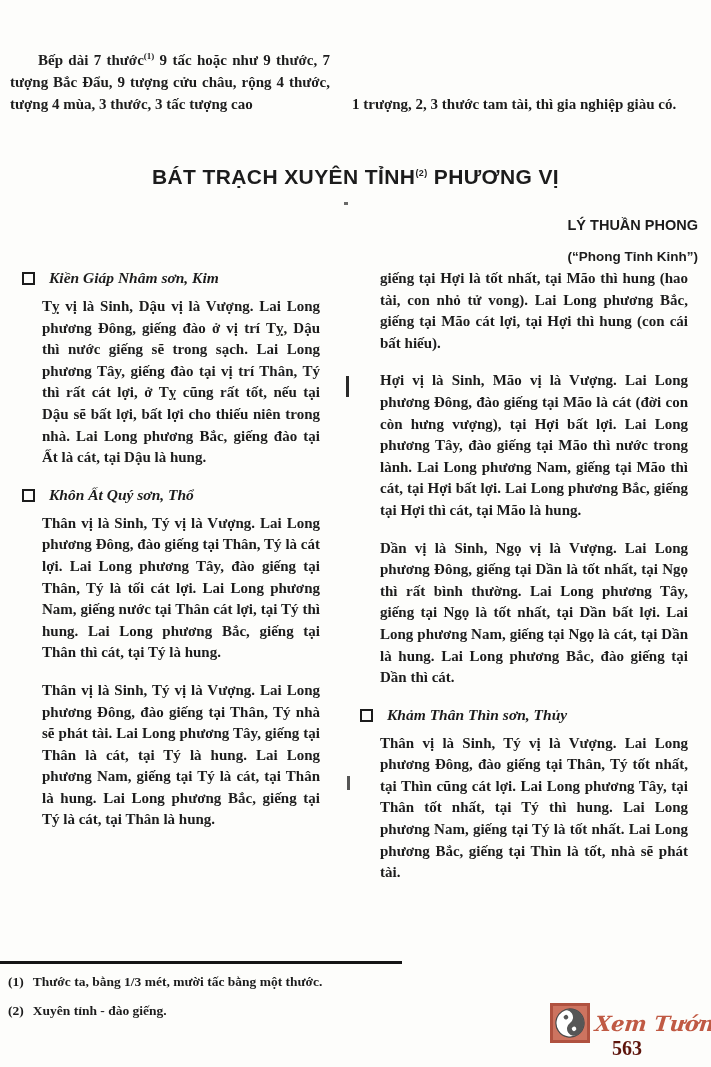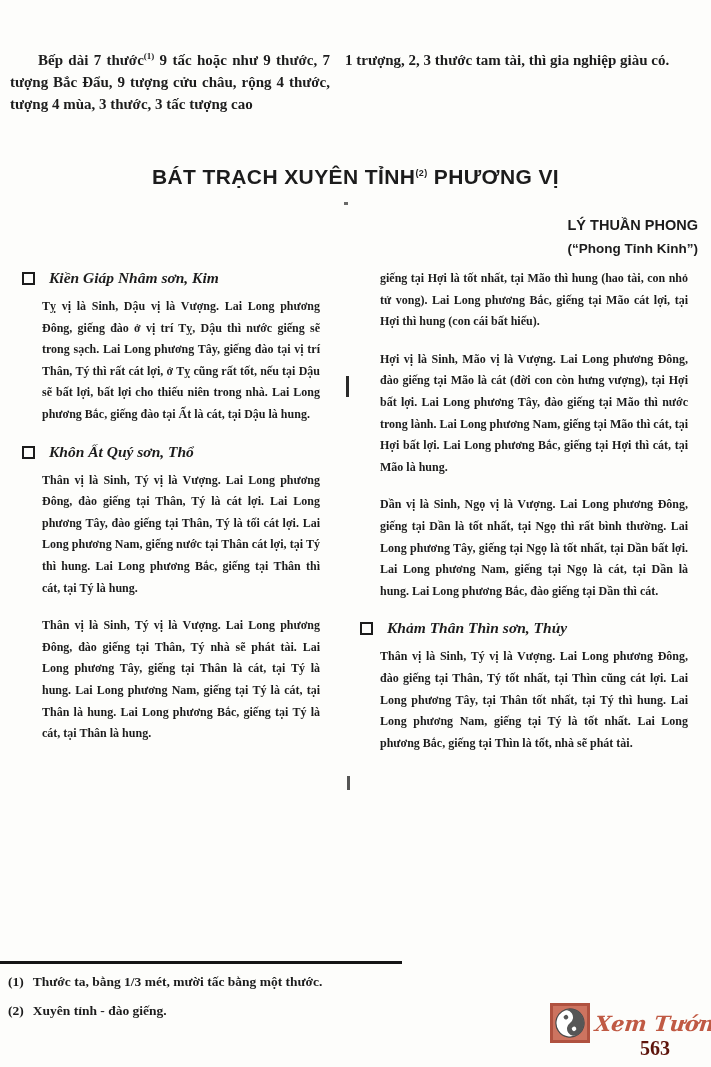"Bếp dài 7 thước(1) 9" .intro { align-items: none -> flex-end; gap: 15px -> 22px }
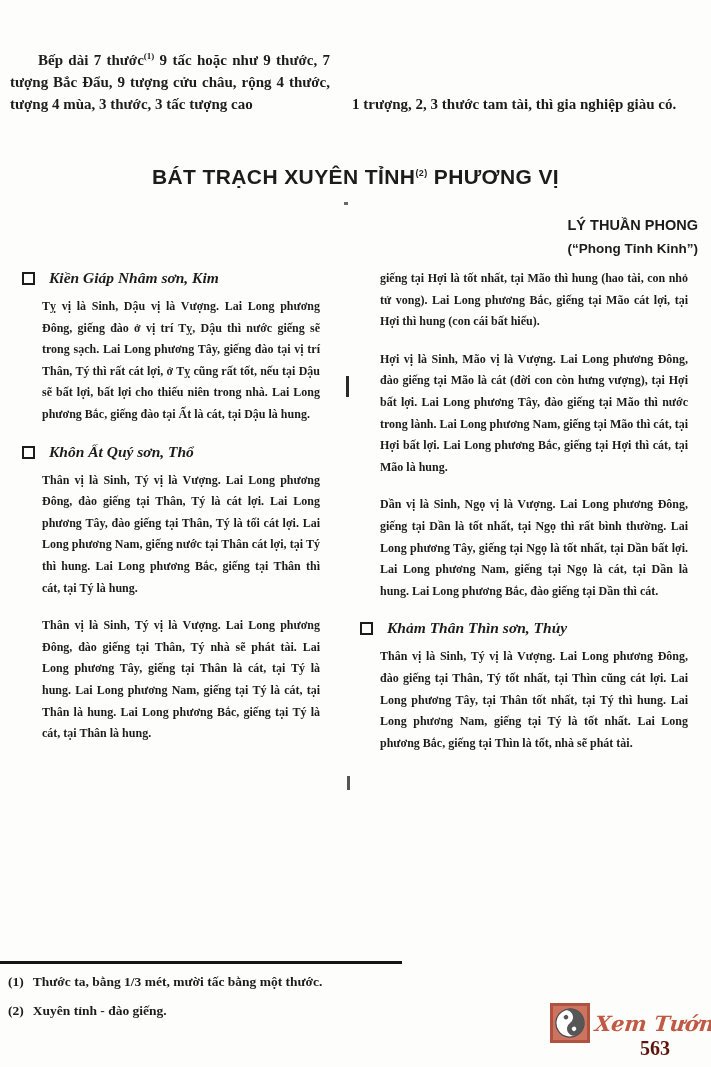"(“Phong Tỉnh Kinh”)" .byline .work { margin-top: 8px -> 16px }
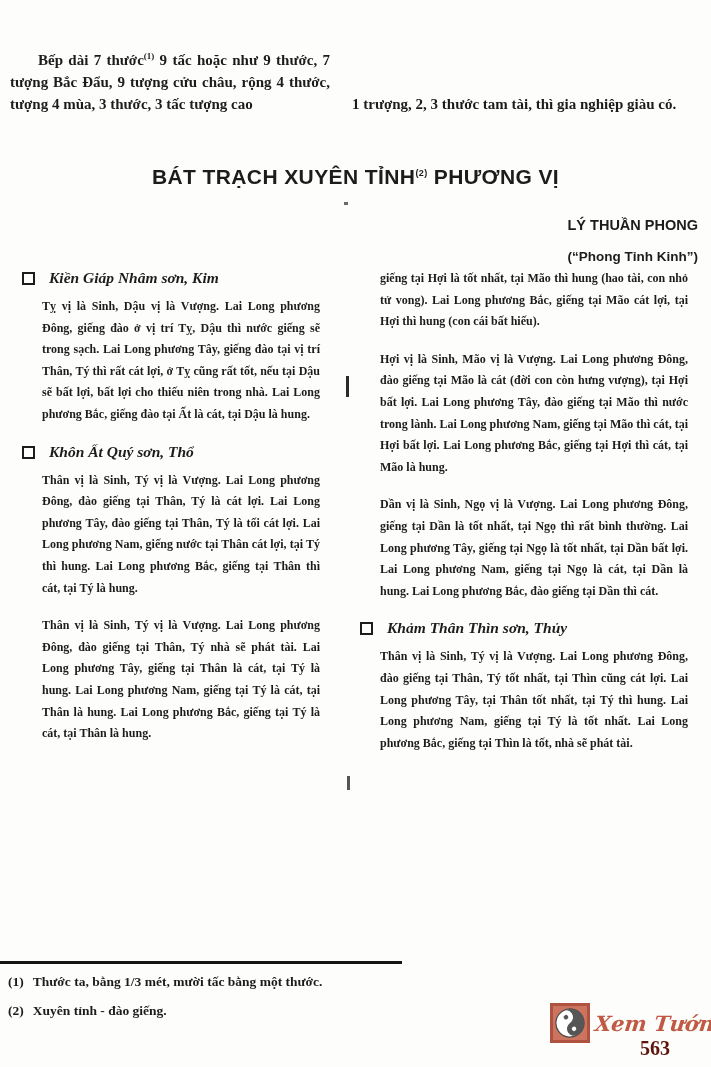"giếng tại Hợi là tốt" .section-body { font-size: 12px -> 15px }
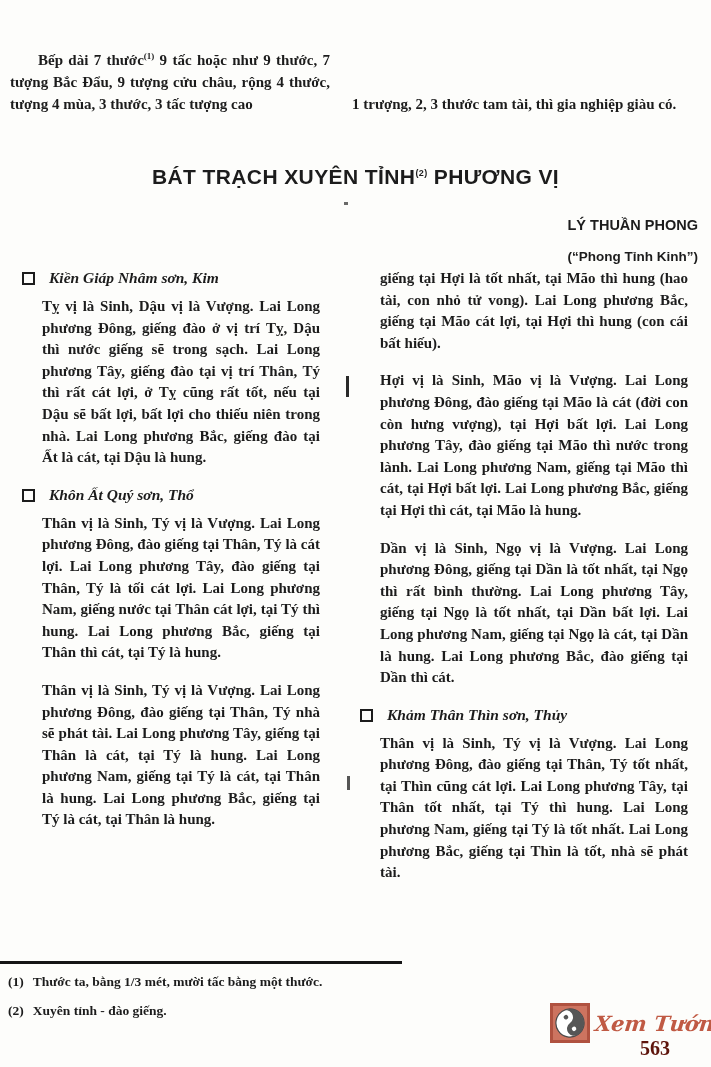"563" .page-number { margin-left: 90px -> 62px }
